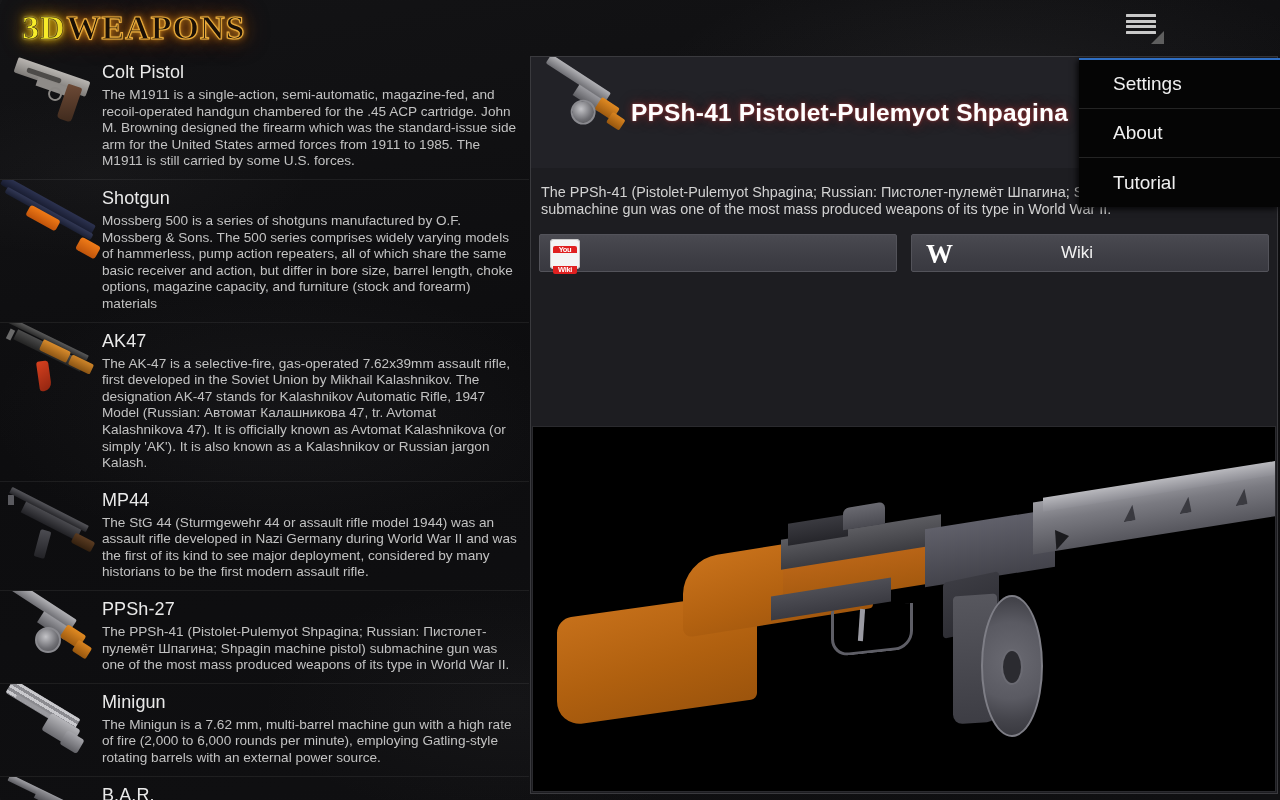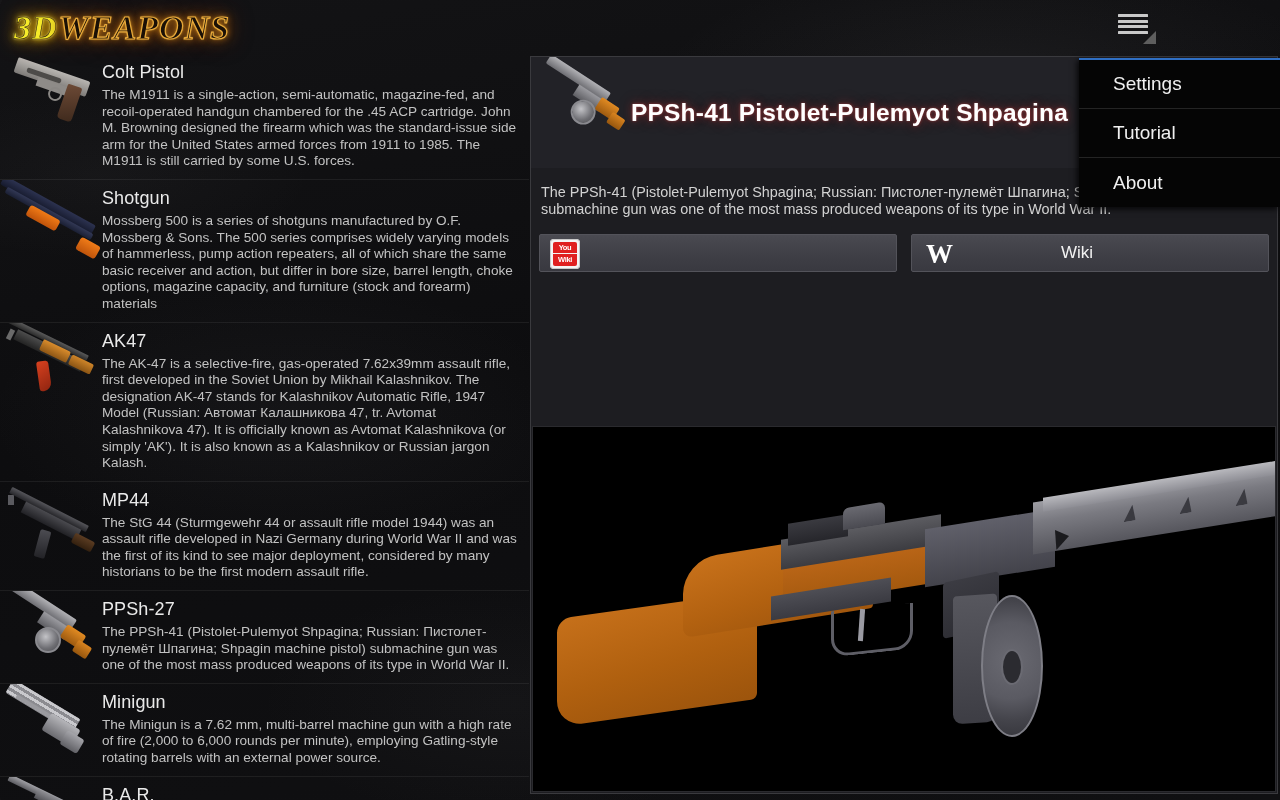"3DWEAPONS" .header { font-style: italic -> none; left: 0 -> 8px }
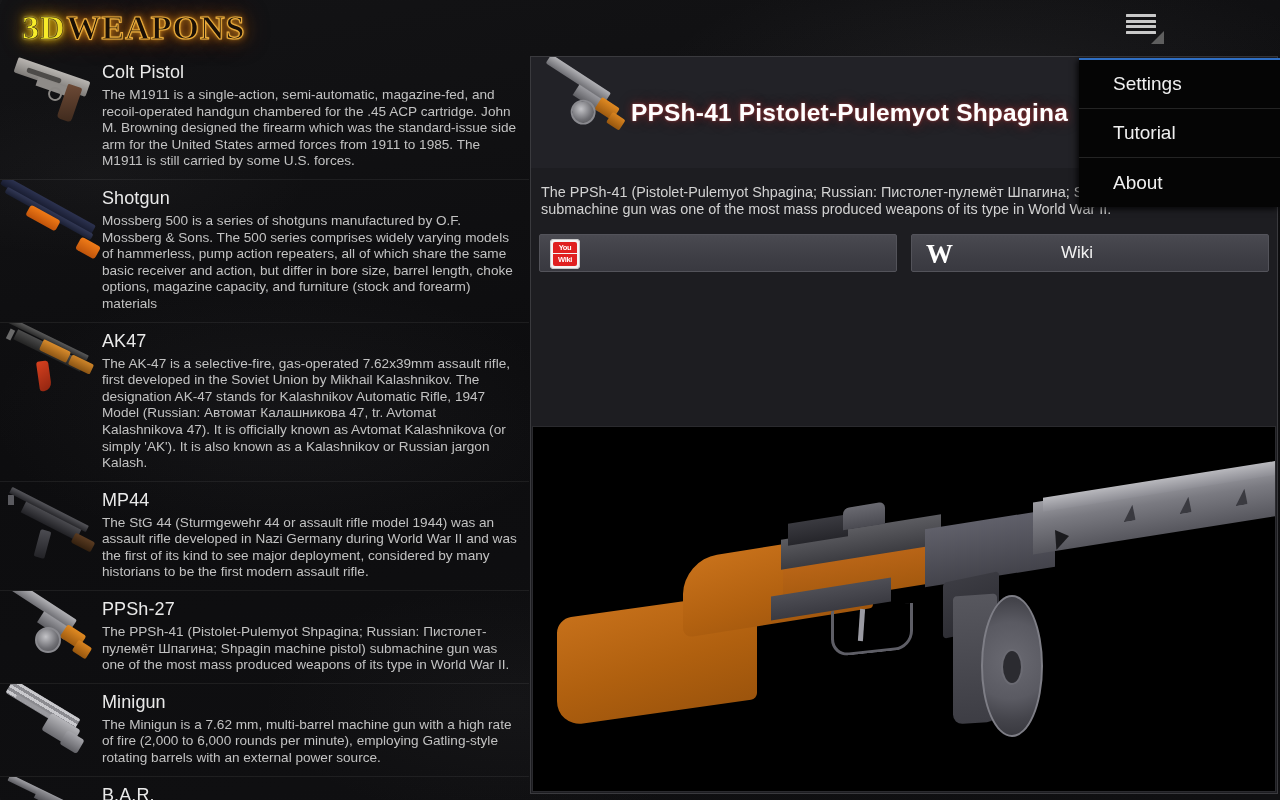"Tutorial" div.mi { order: before "About" -> after "About" }
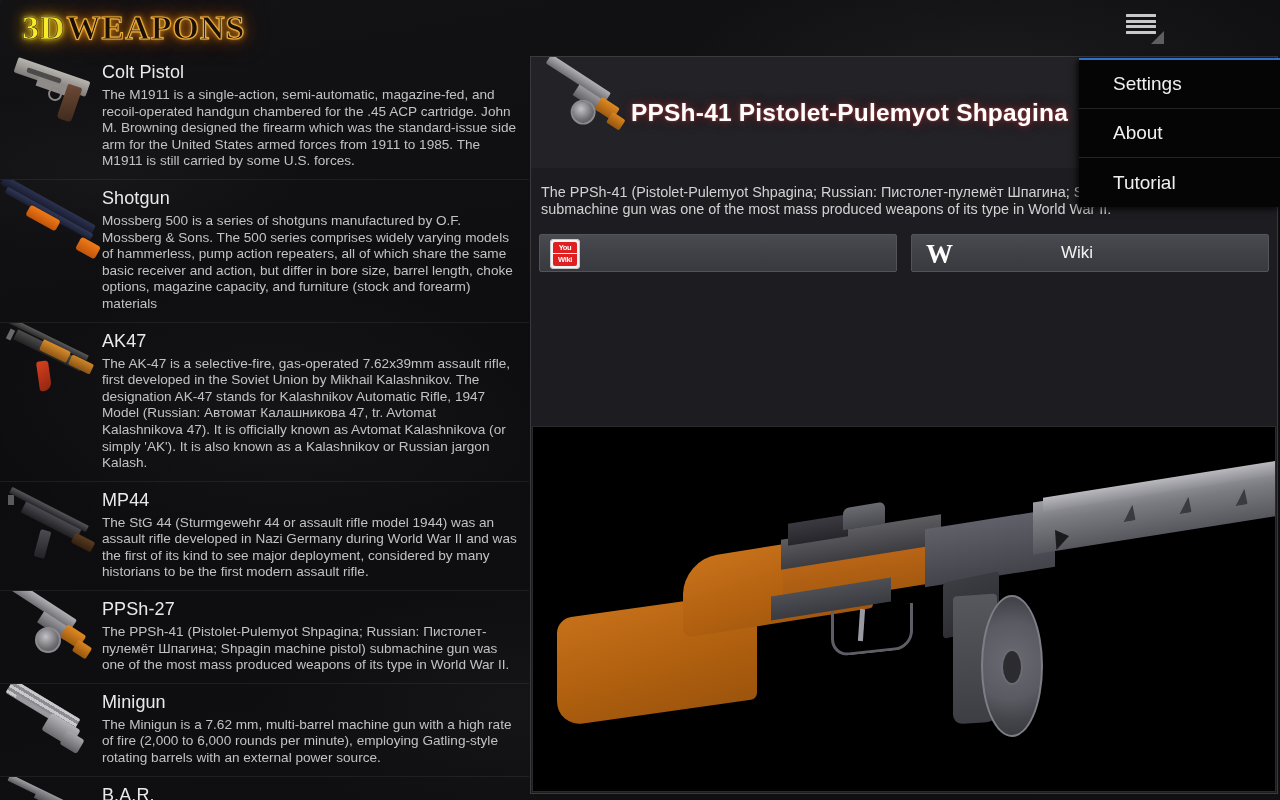"You" .yt-ico .yt-in { gap: 1px -> 13px; height: 24px -> 16px }
